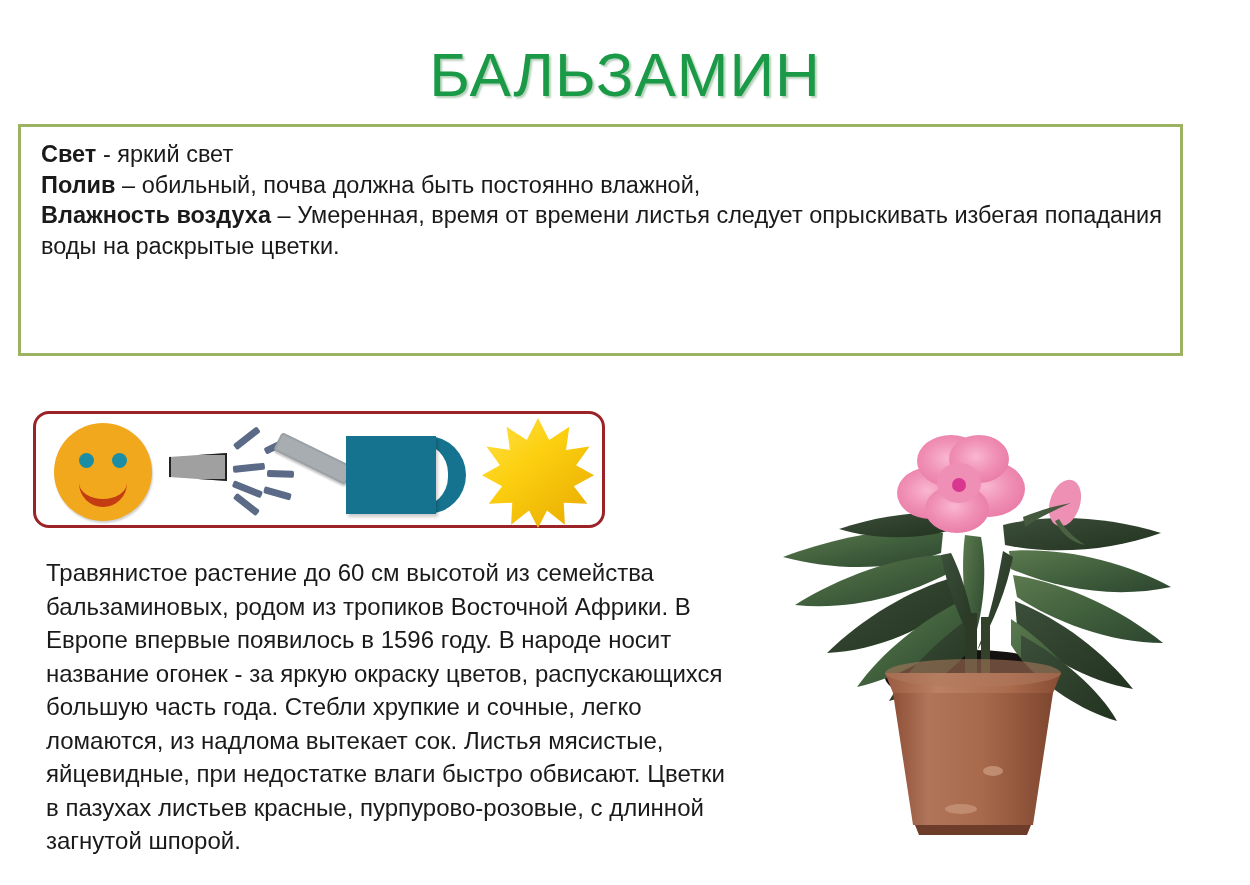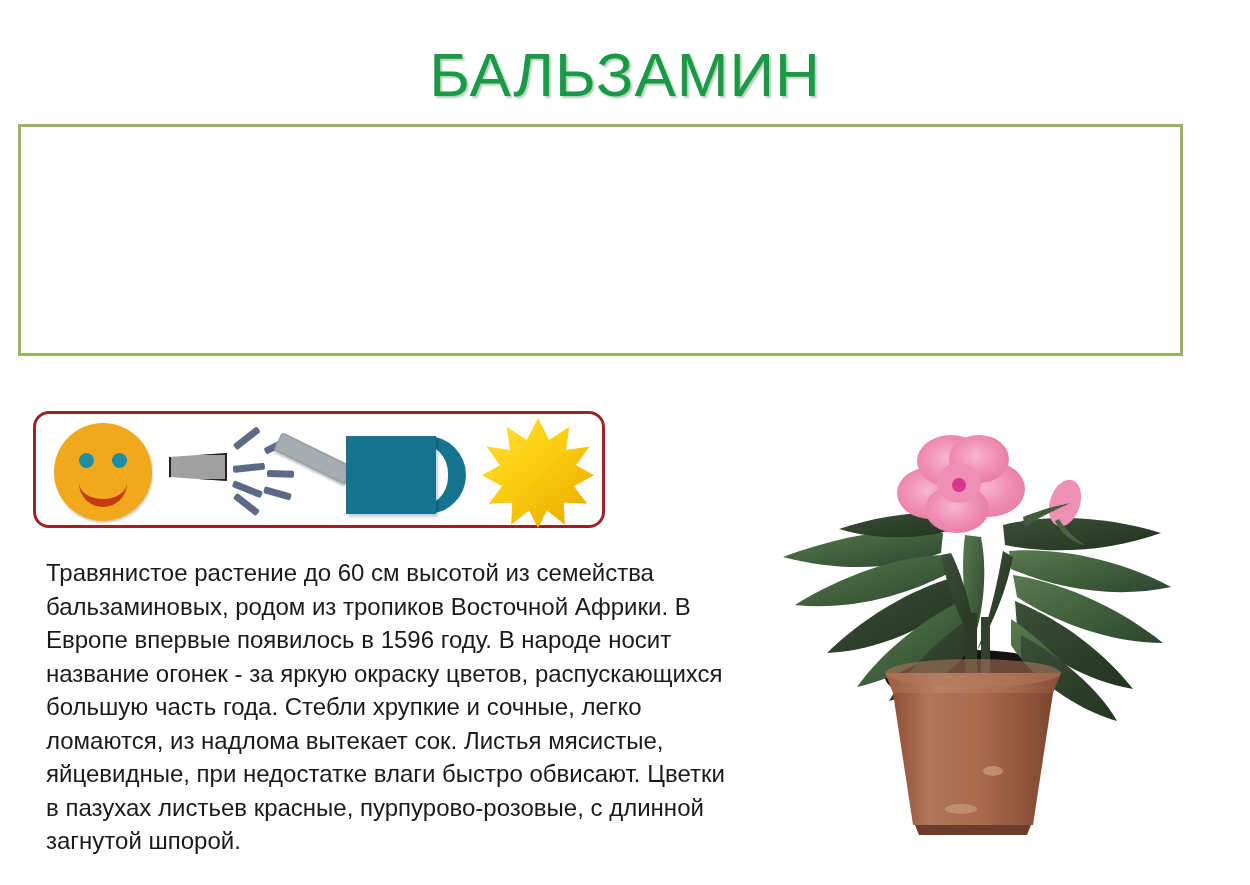"Свет - яркий свет" p { html: none -> <p> <b>Свет</b><span> - </span><span>яркий свет</span> </p> }
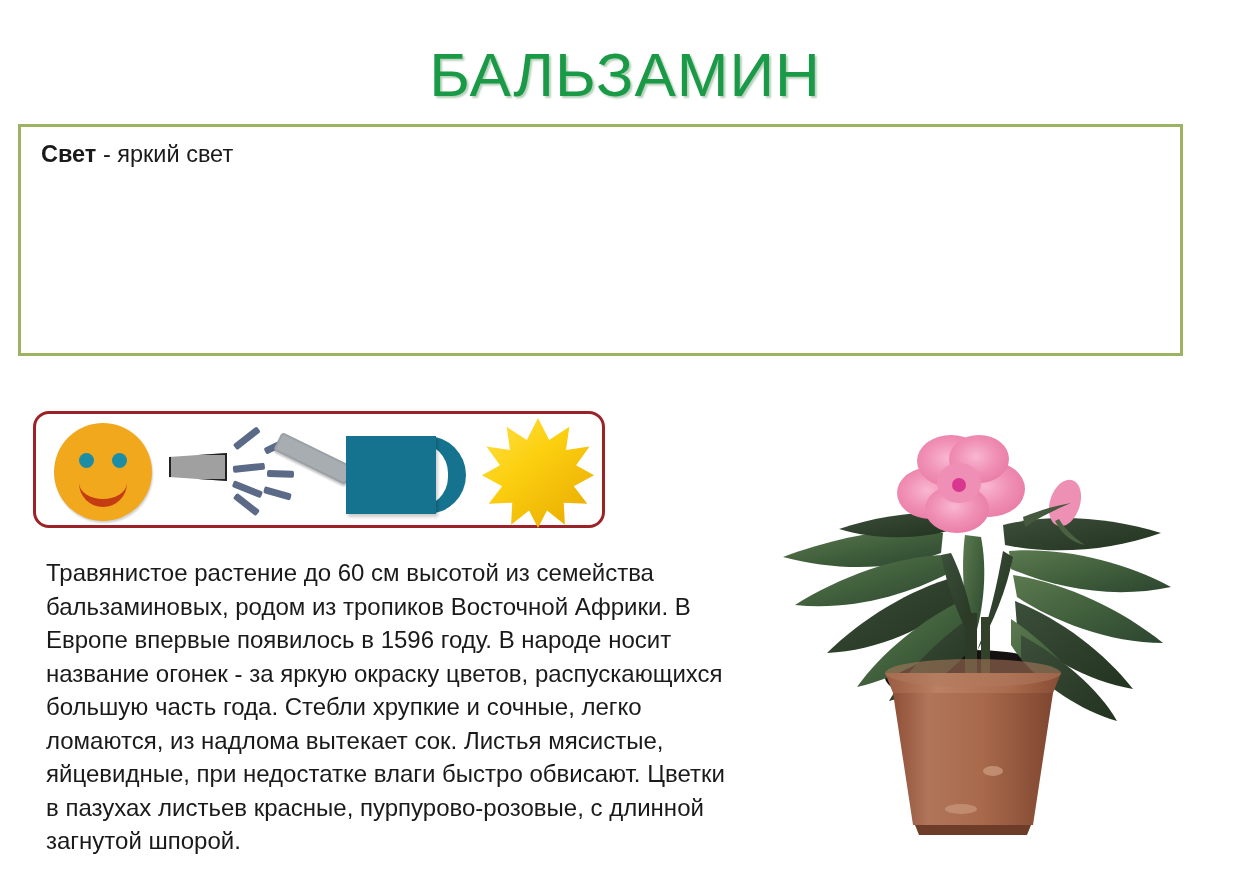"Полив – обильный, почва должна" p { html: none -> <p> <b>Полив</b><span> – </span><span>обильный, почва должна быть постоянно влажной,</span> </p> }
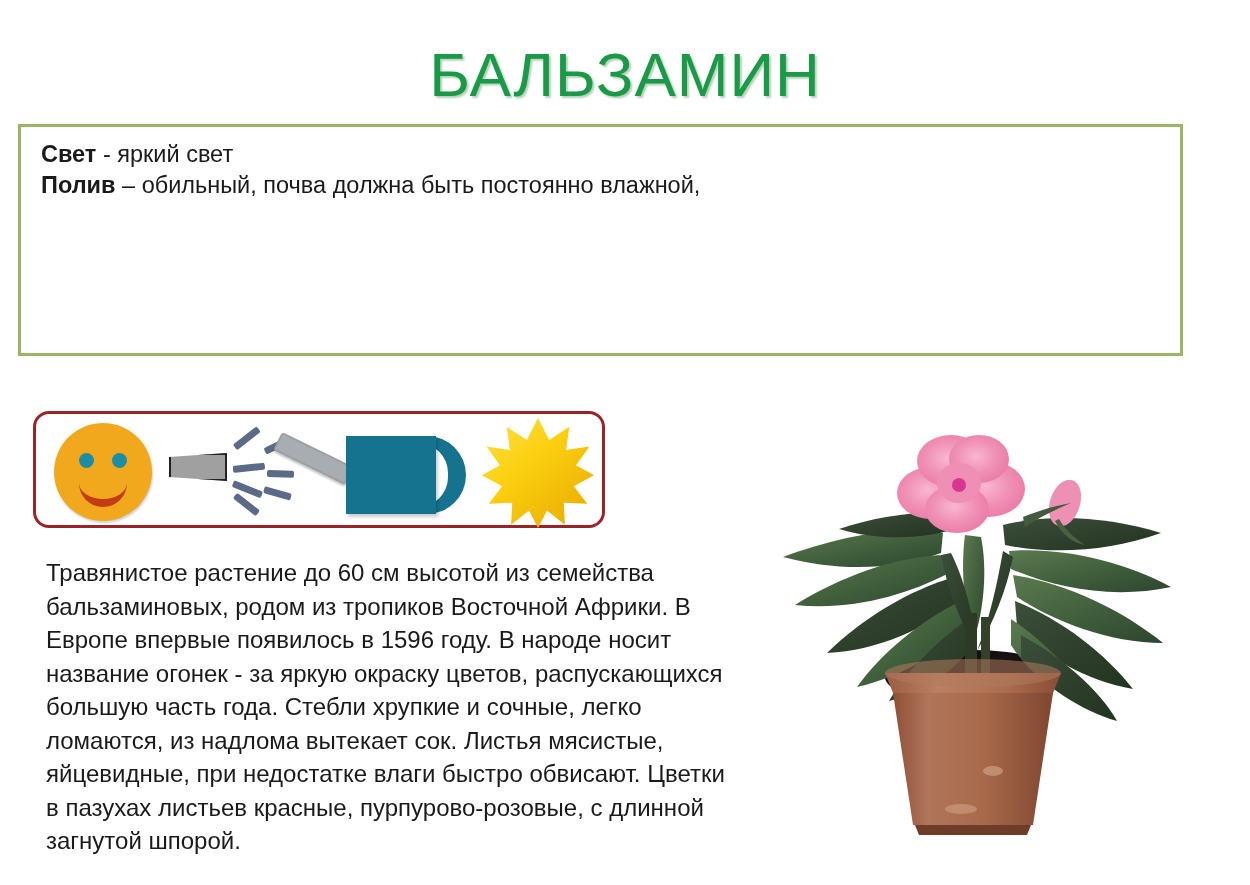"Влажность воздуха – Умеренная, время" p { html: none -> <p> <b>Влажность воздуха</b><span> – </span><span>Умеренная, время от времени листья следует опрыскивать избегая попадания воды на раскрытые цветки.</span> </p> }
